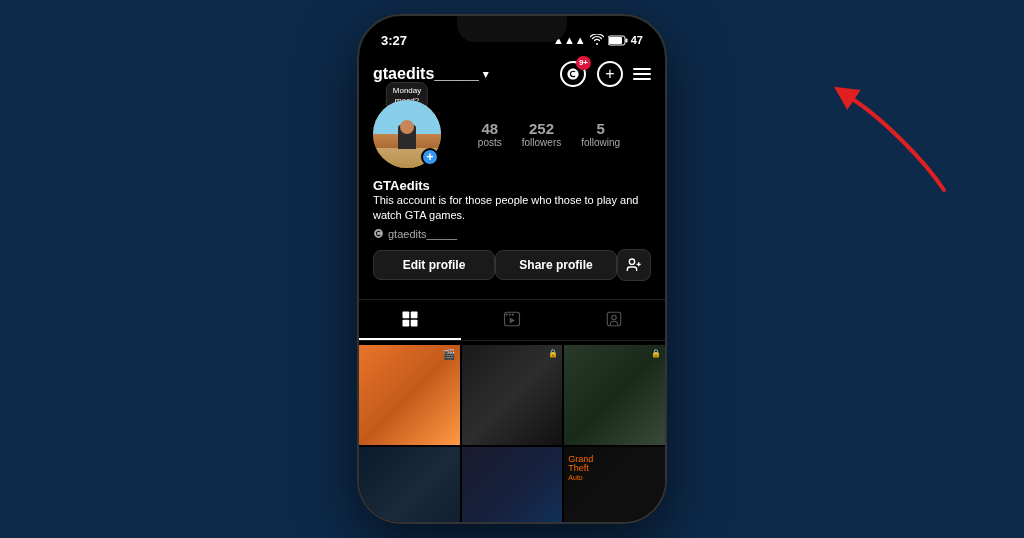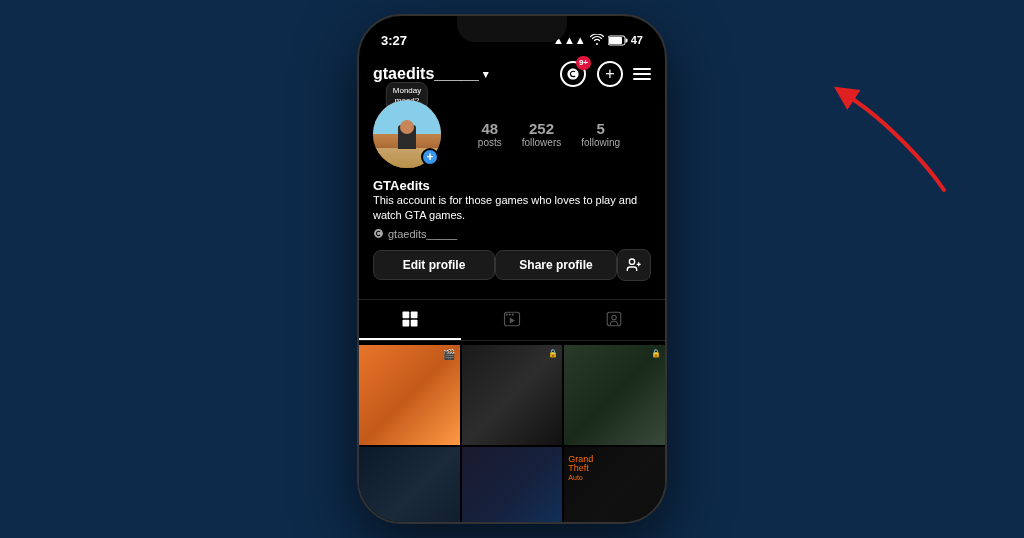"This account is for those" div.bio-text { text: games who loves -> people who those }
